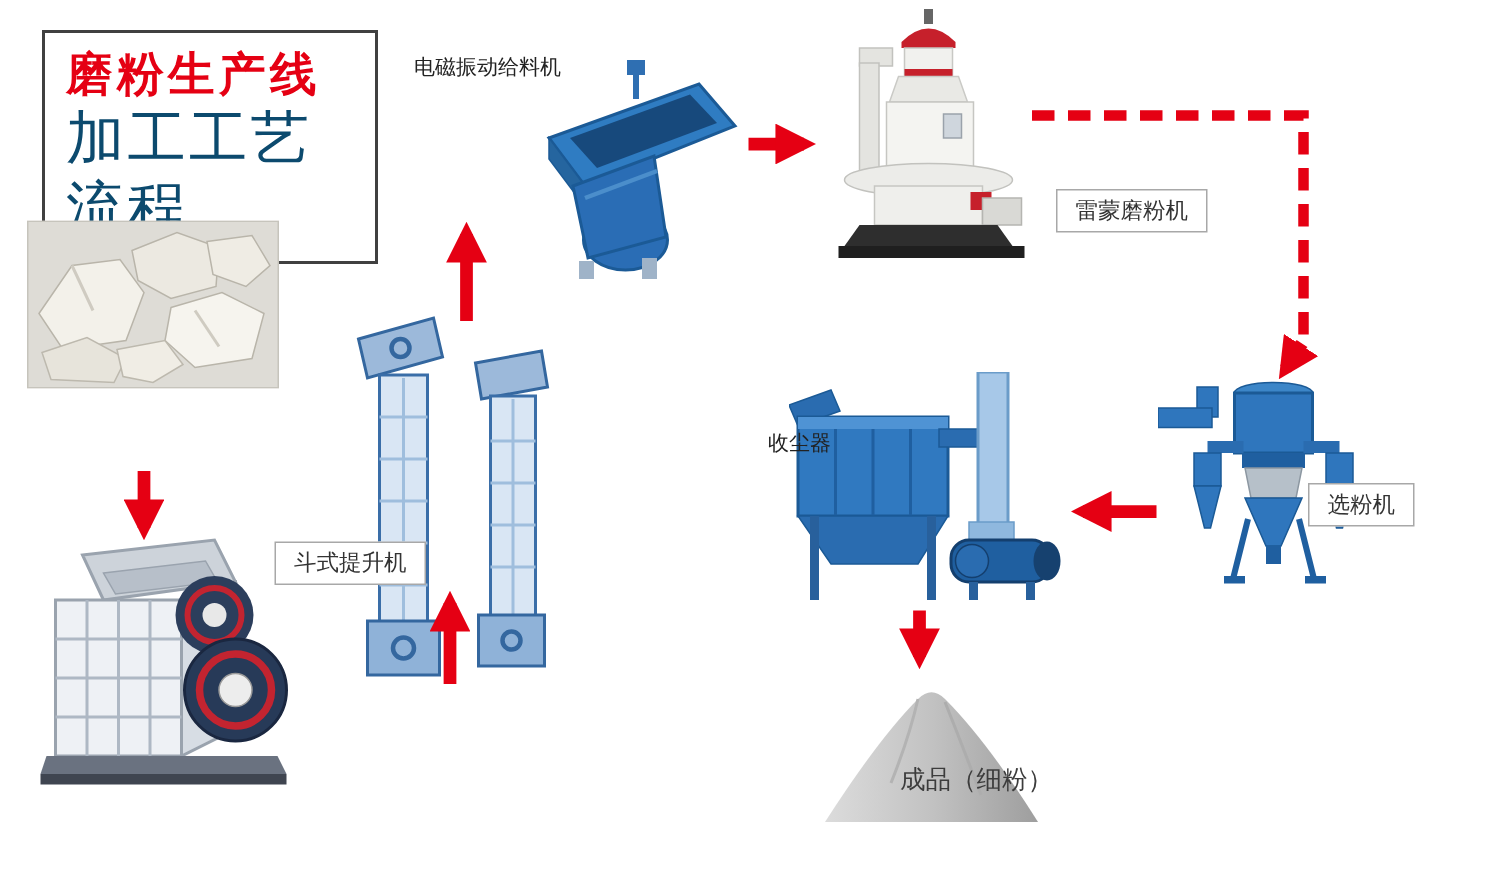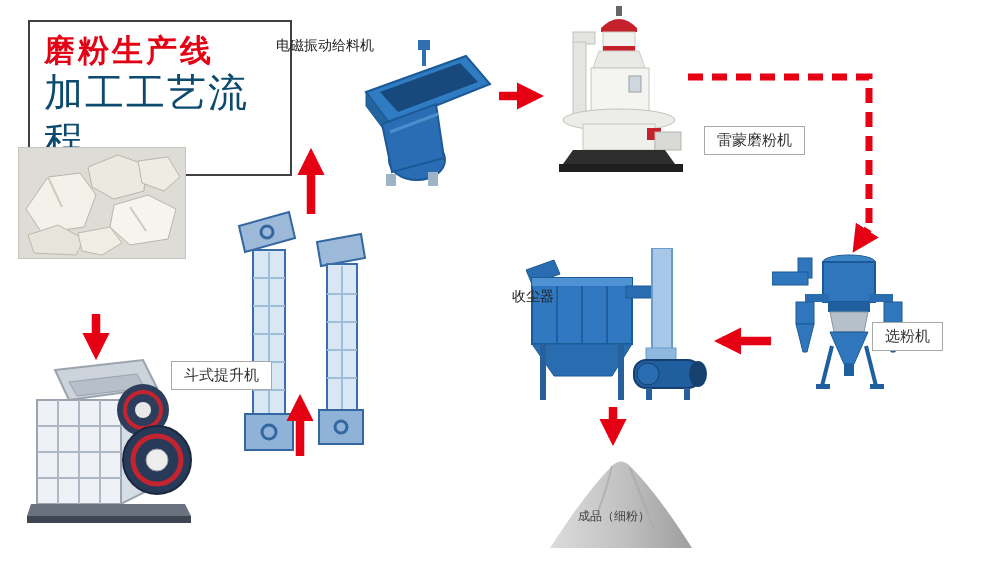"磨粉生产线" .title-box { width: 264px -> 224px }
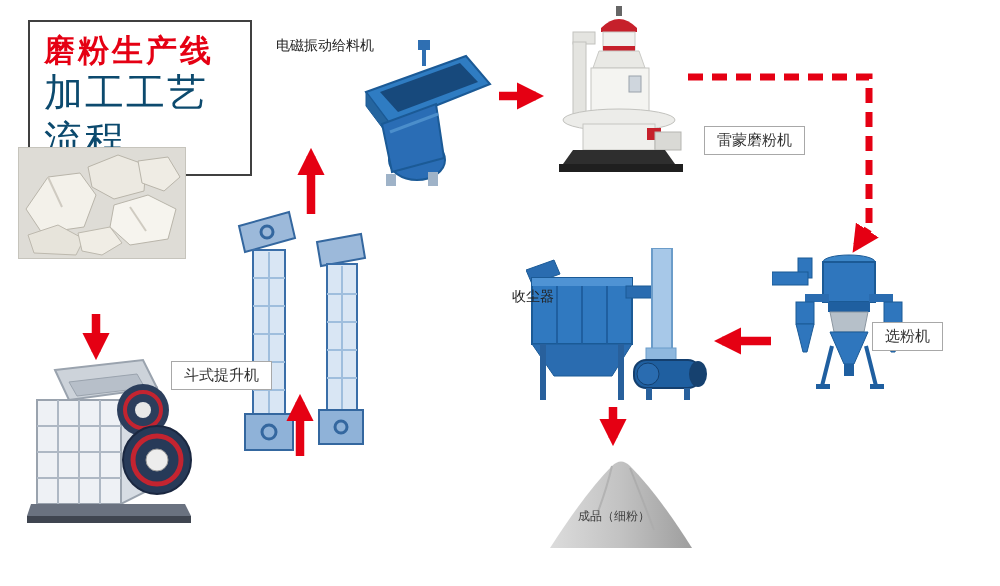"斗式提升机" div.tag { left: 171px -> 183px }
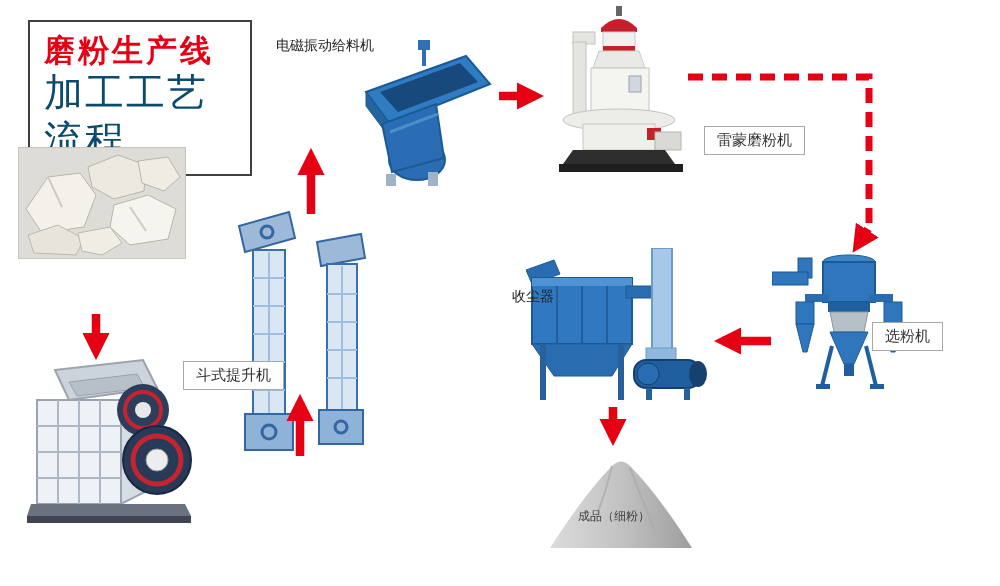"成品（细粉）" .product-label { font-size: 12px -> 17px; left: 578px -> 591px; text-align: none -> center }
